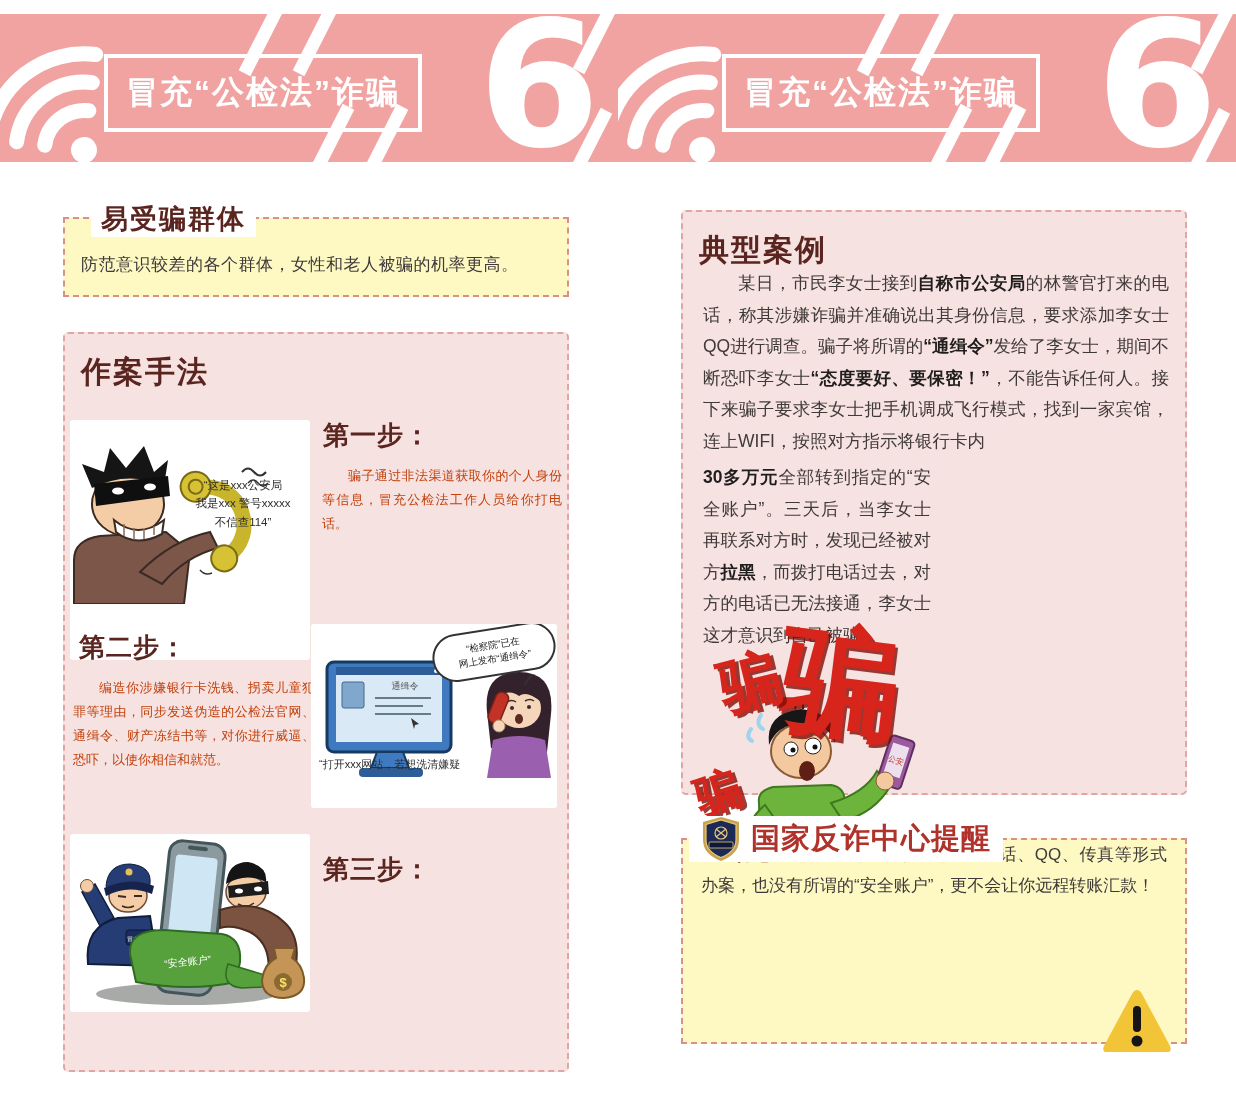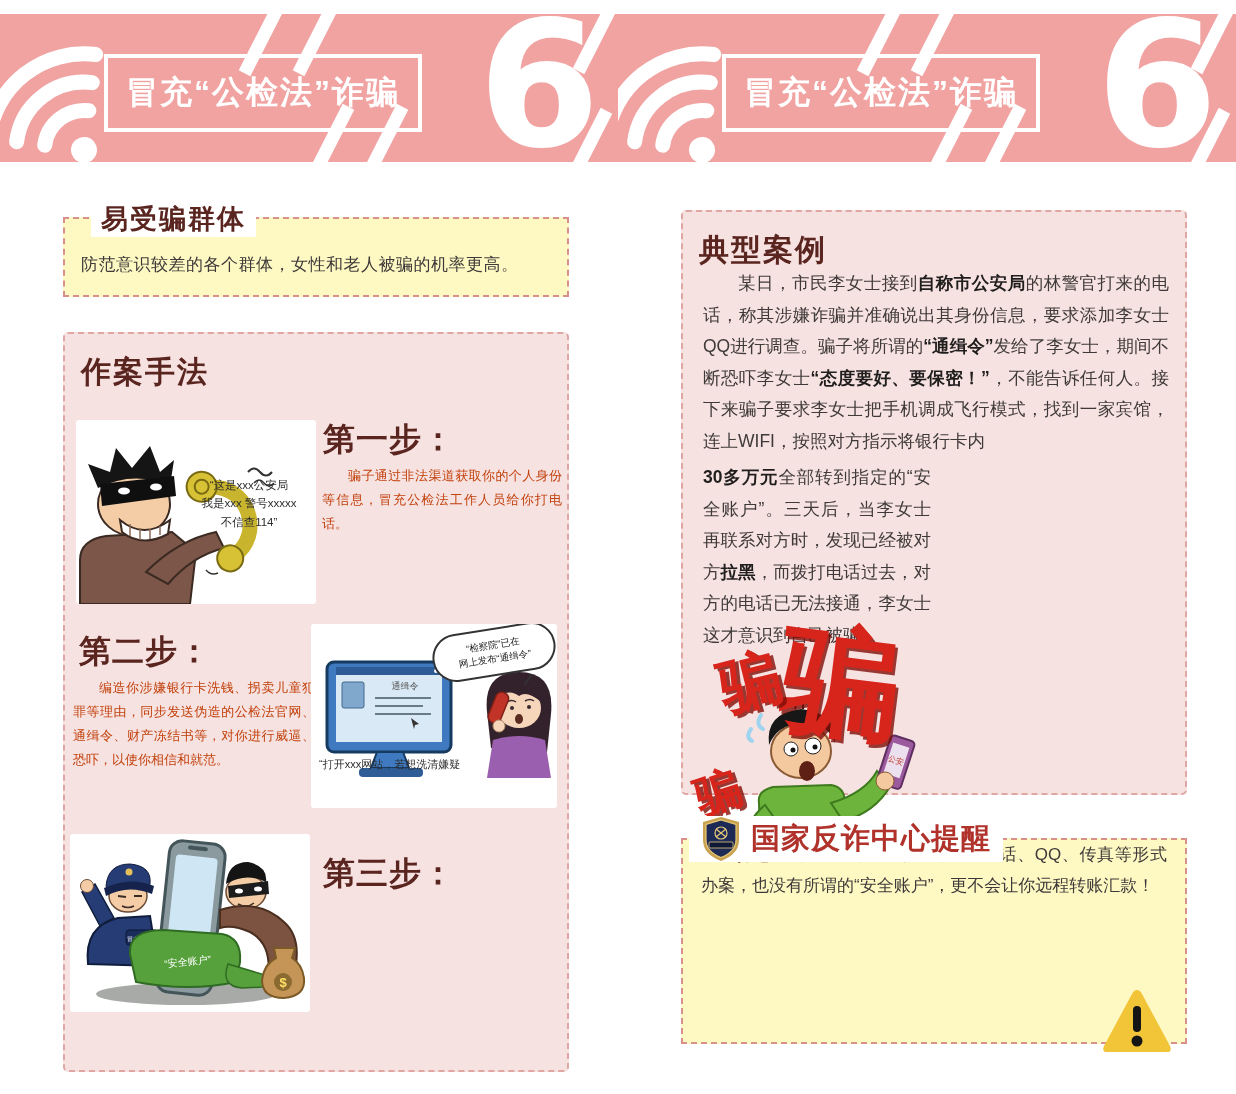"第一步：" .step-label { font-size: 32px -> 26px }
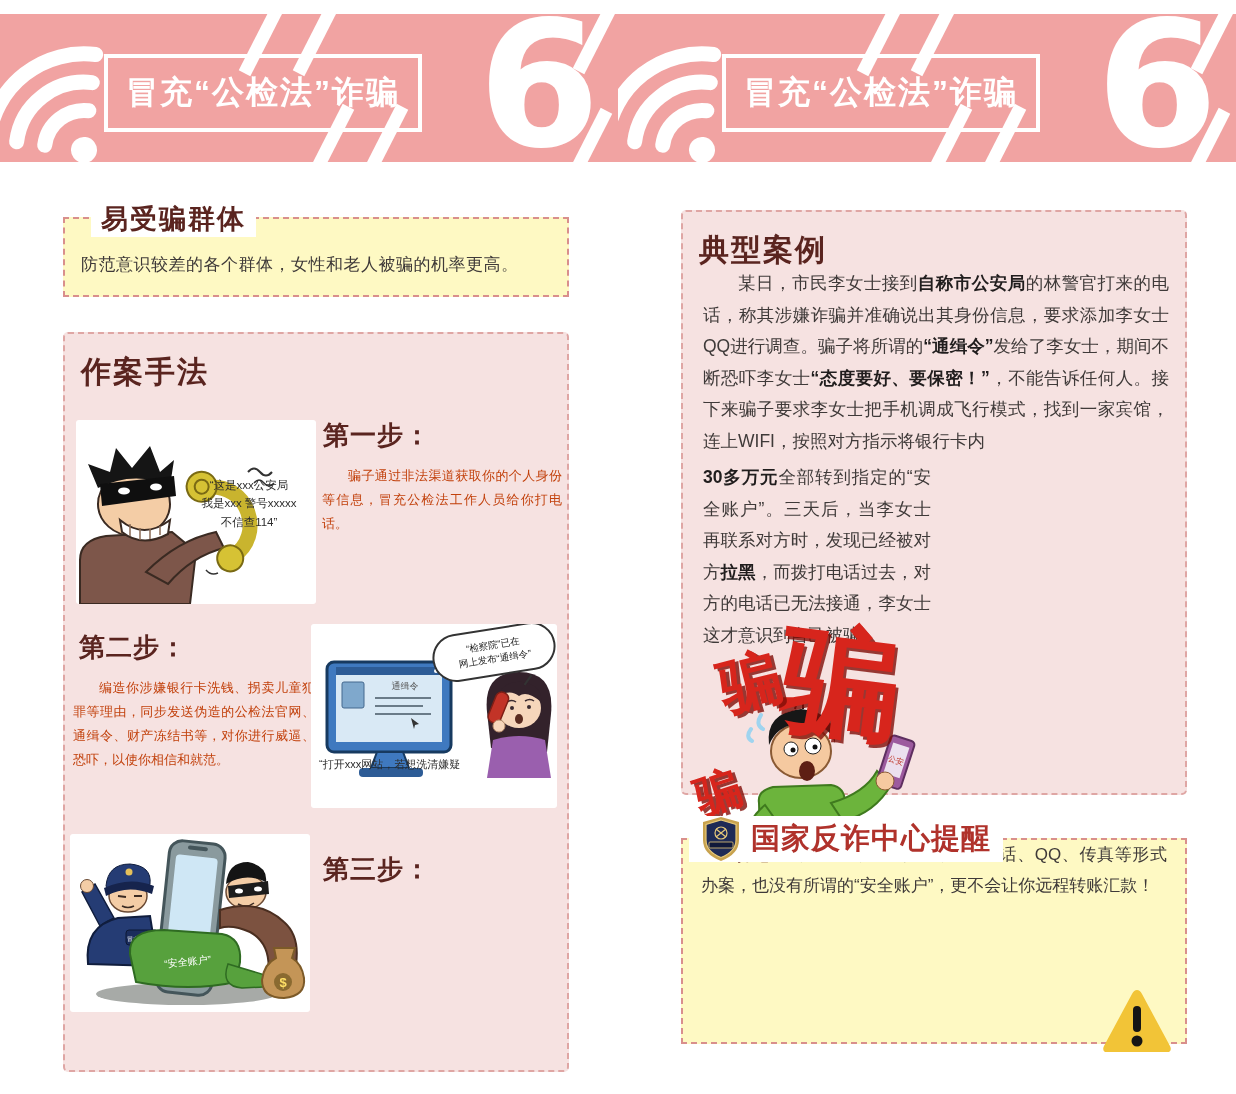"“这是xxx公安局" div.img-box { height: 184px -> 240px; left: 11px -> 5px }
